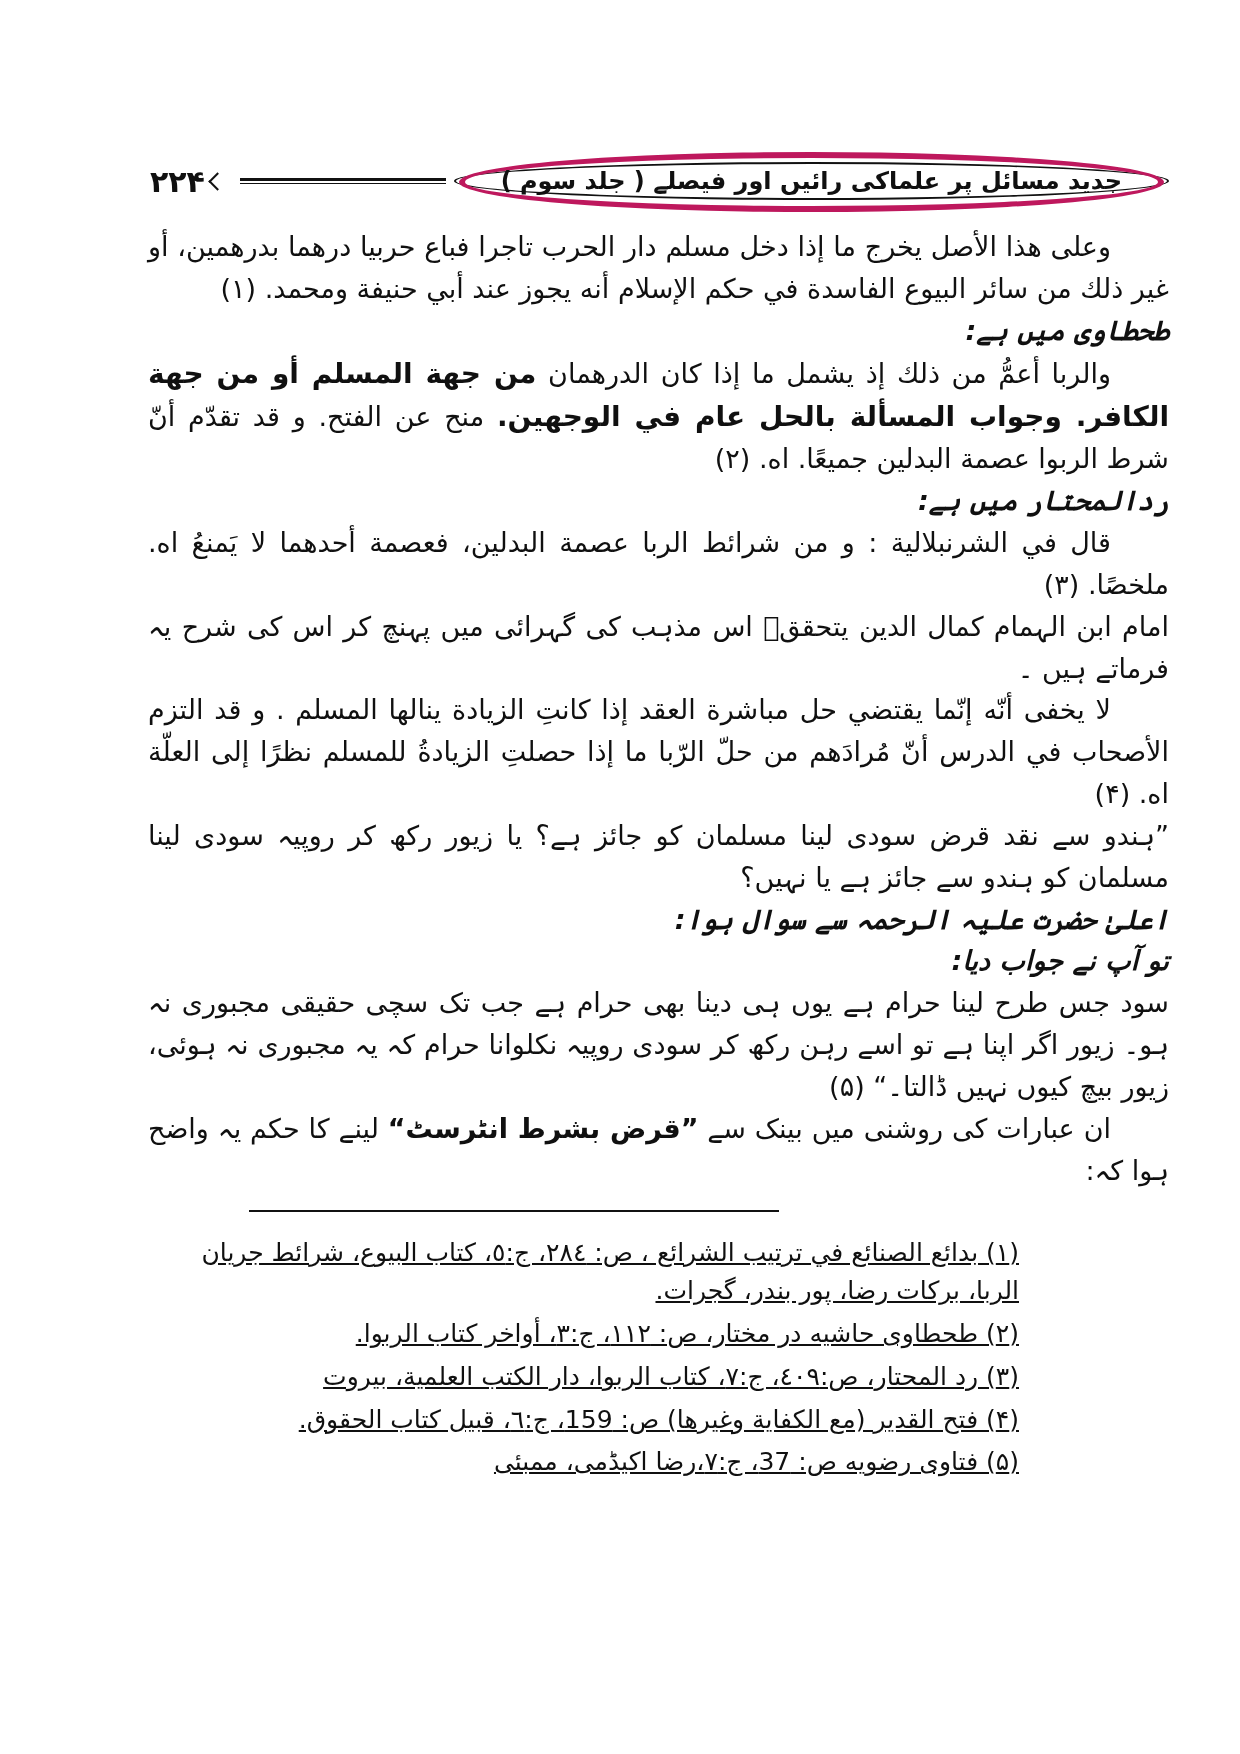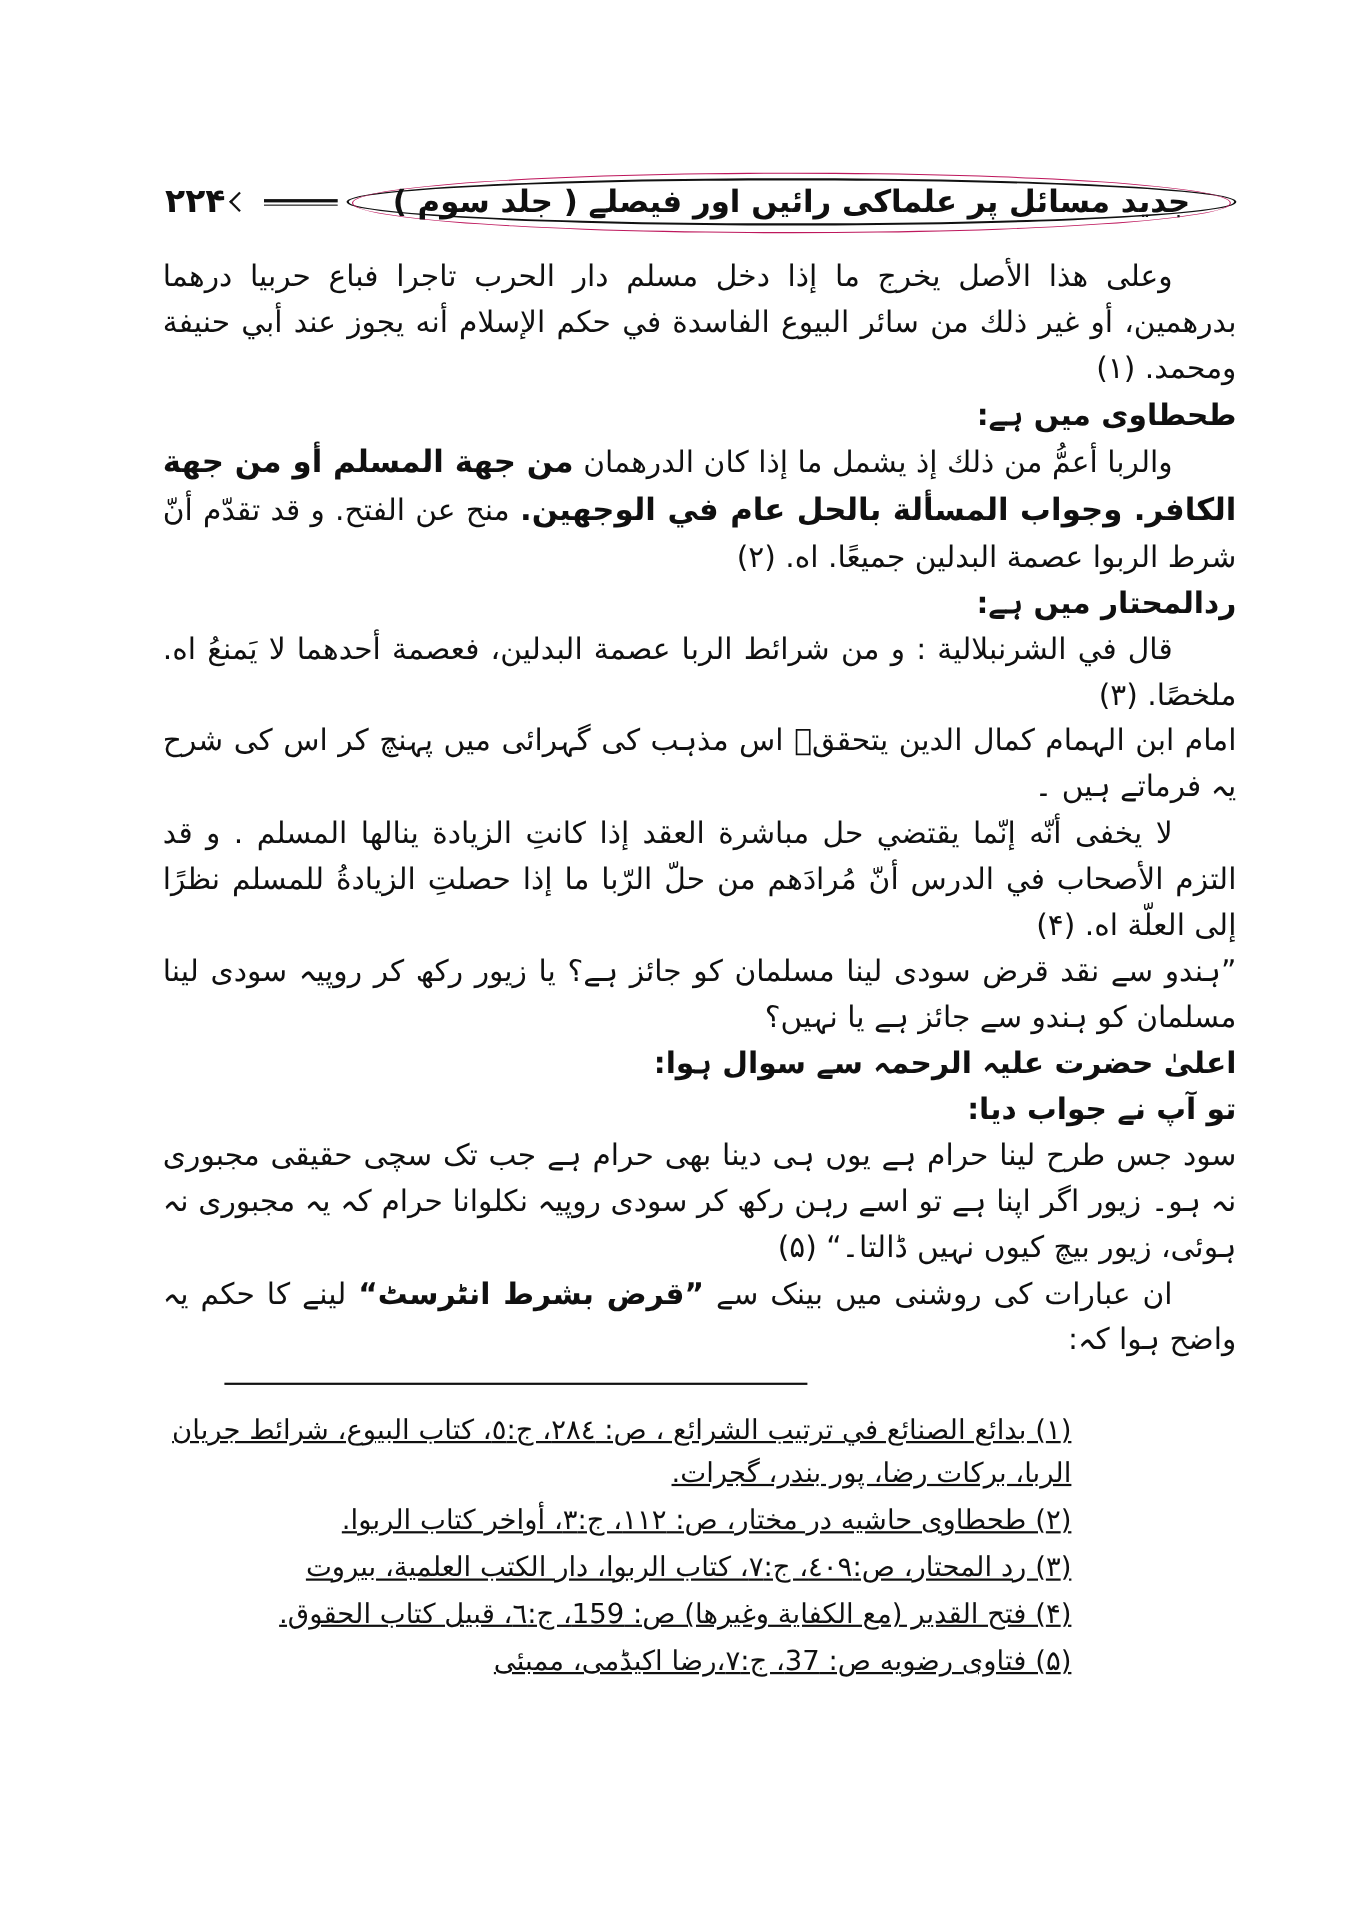"٢٢۴" .page { padding: 162px 116px 0 148px -> 162px 71px 0 148px }
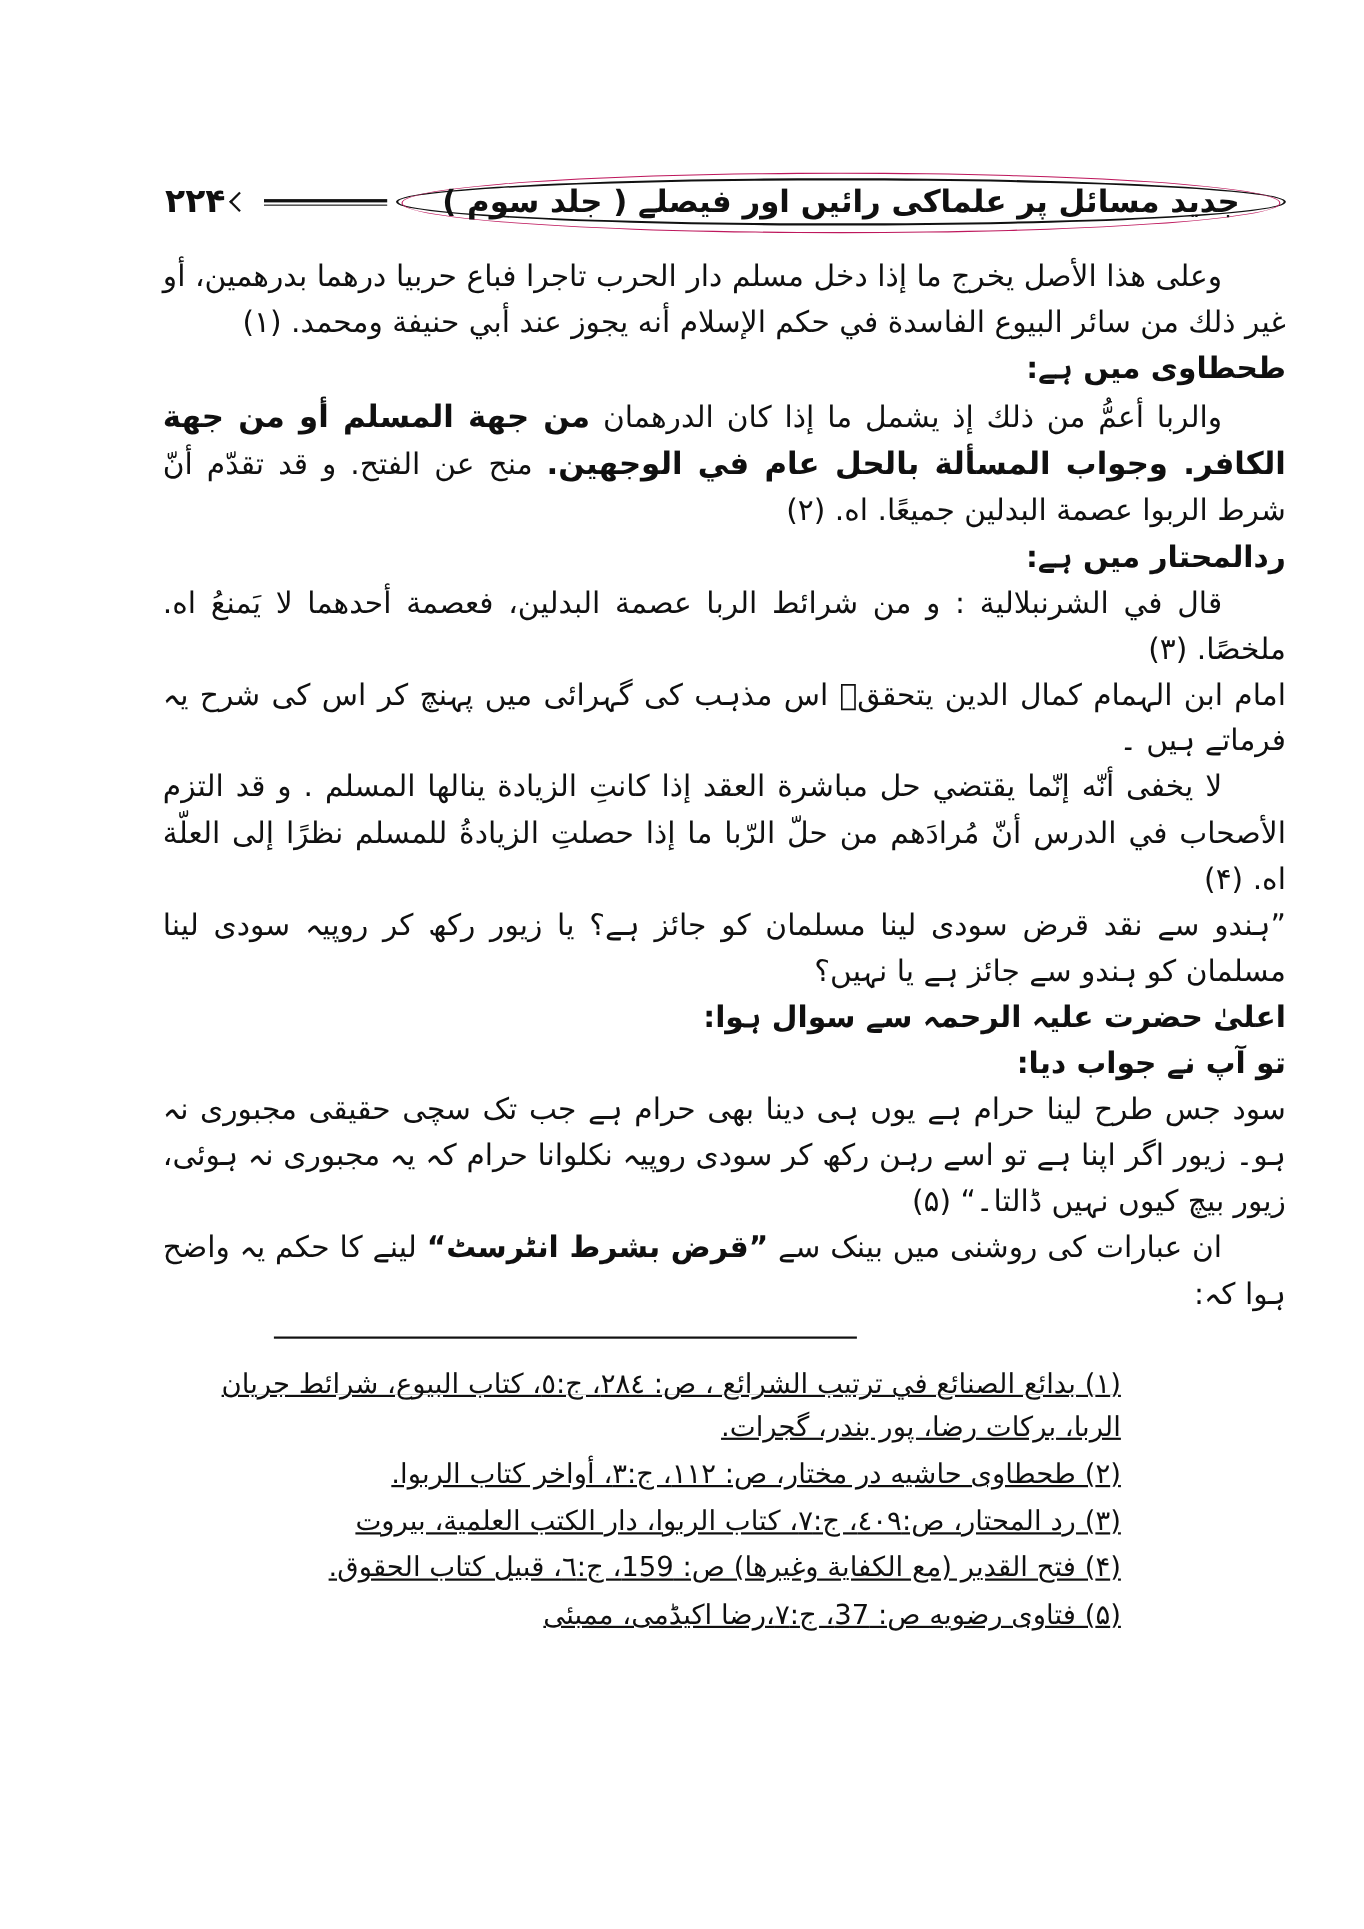"جدید مسائل پر علماکی رائیں" .cart-inner { border: 1px solid #be185d -> 6px solid #be185d; font-size: 28px -> 24px }
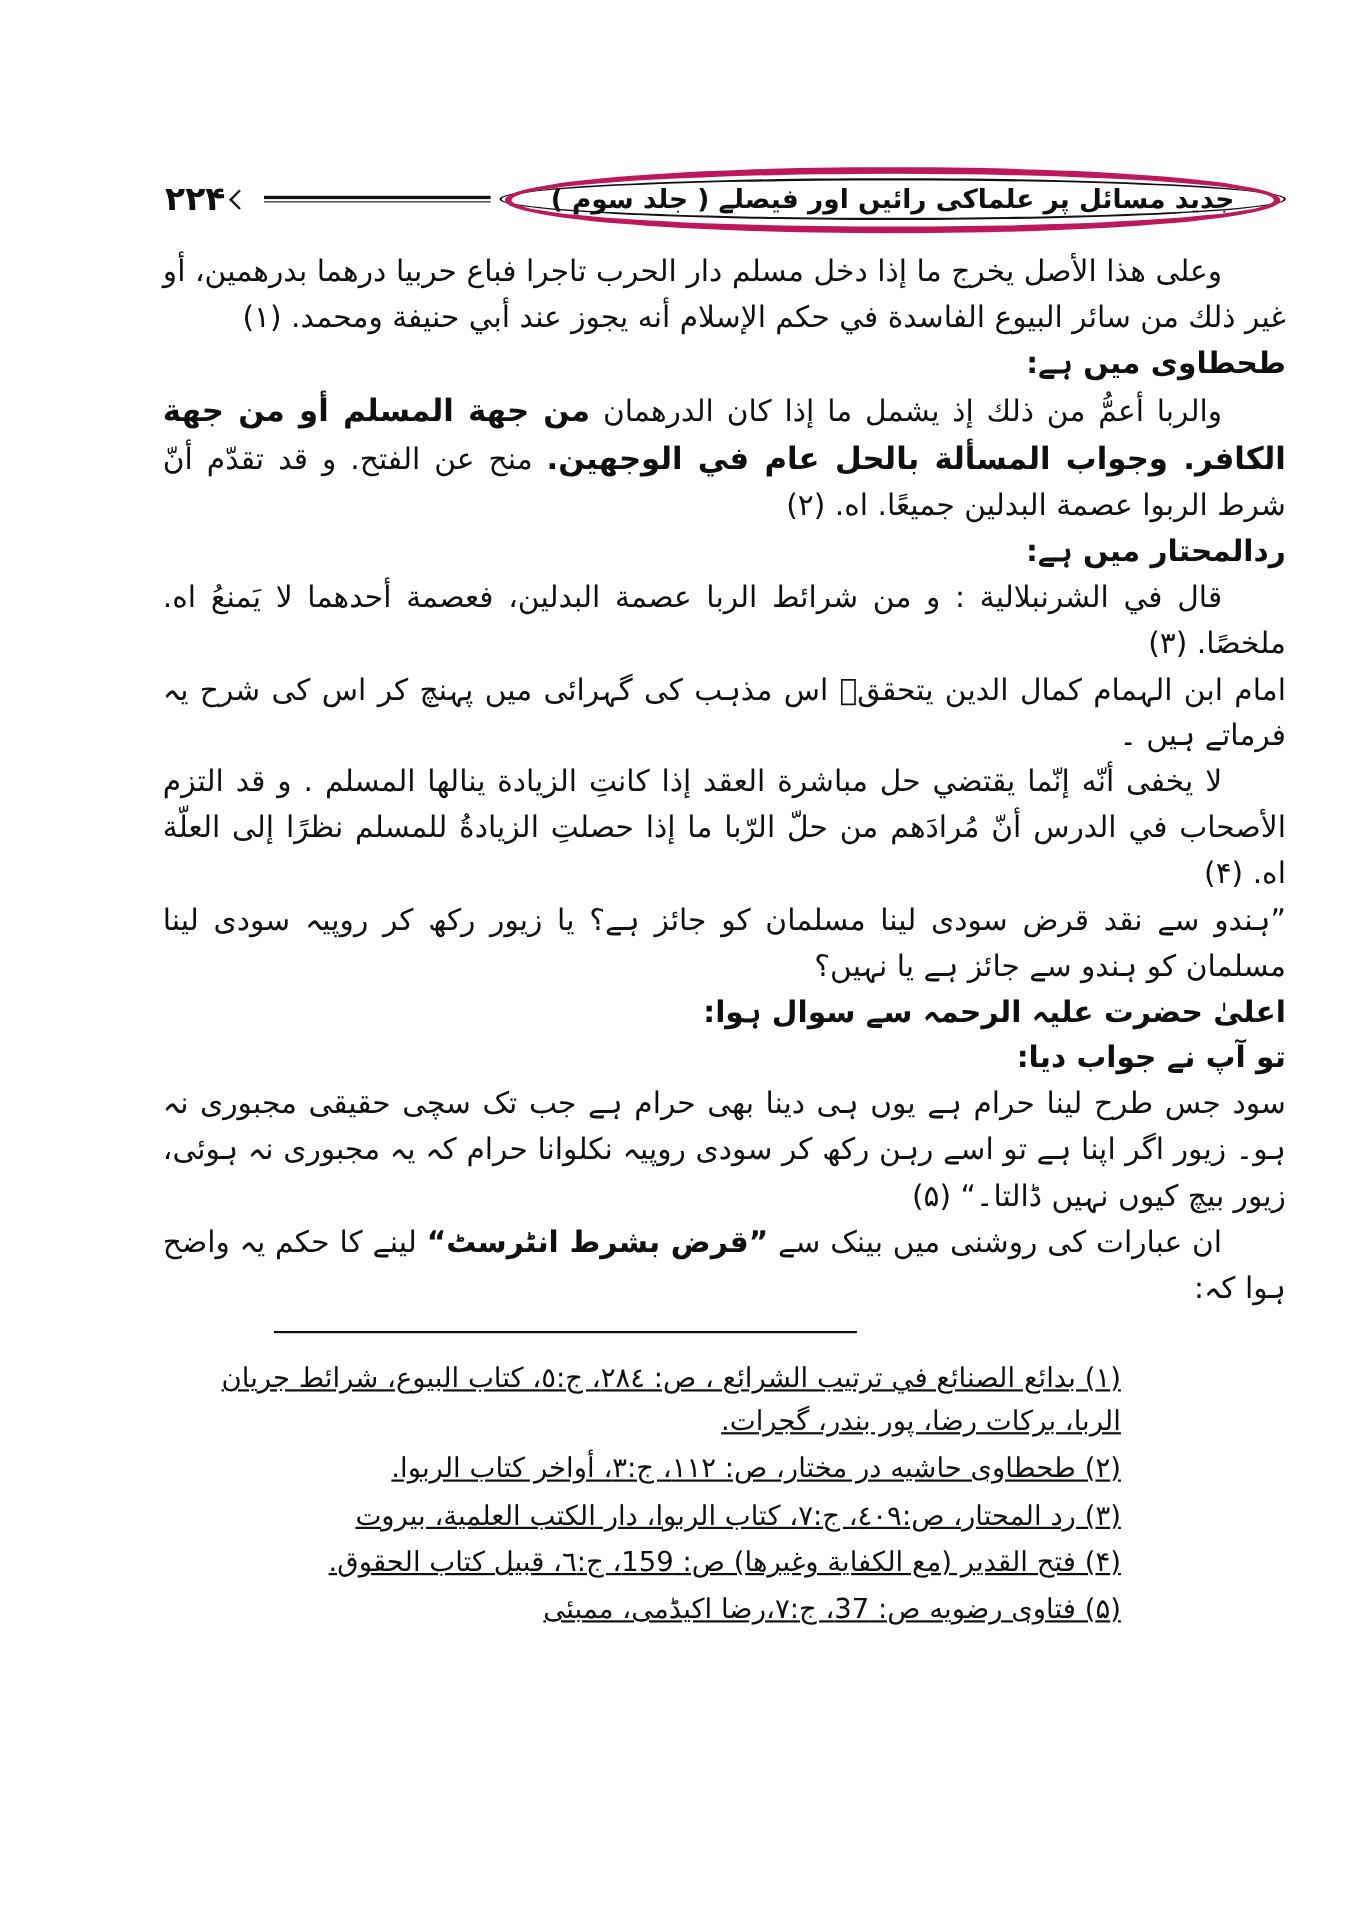"طحطاوی میں ہے:" p.short { font-style: none -> italic }
